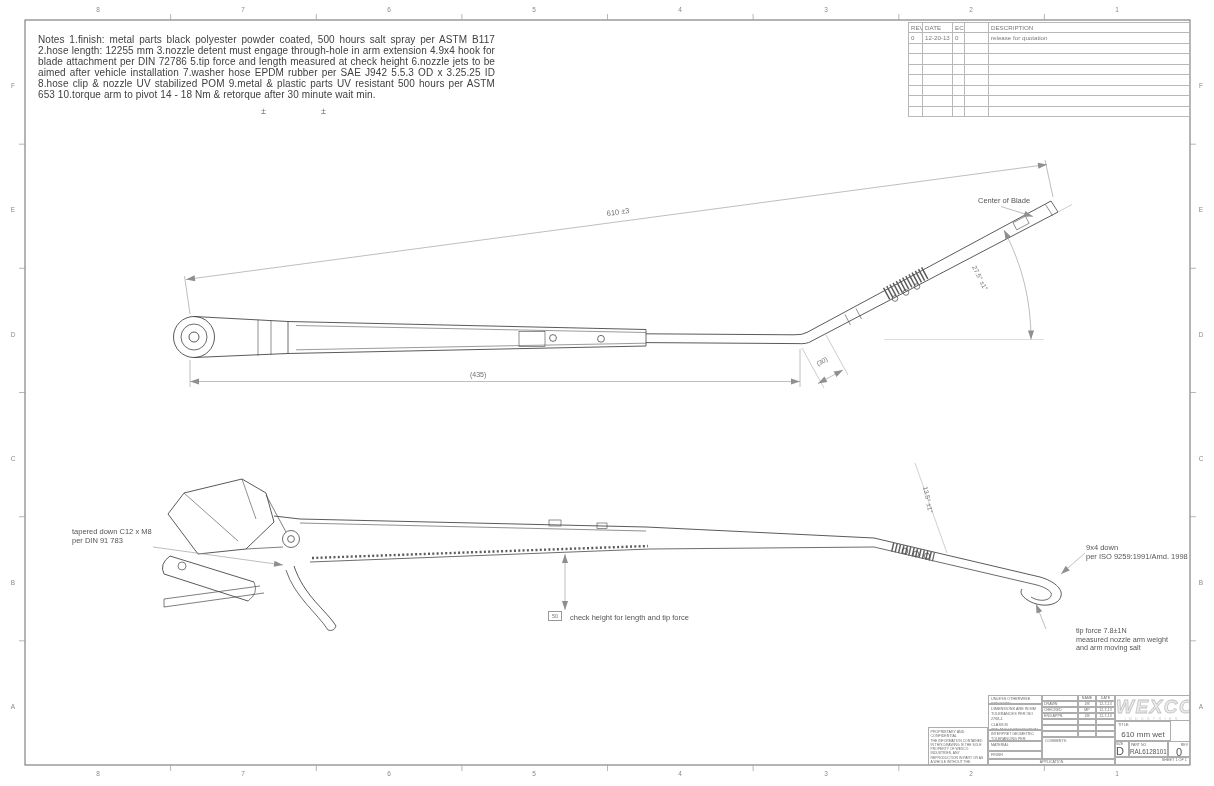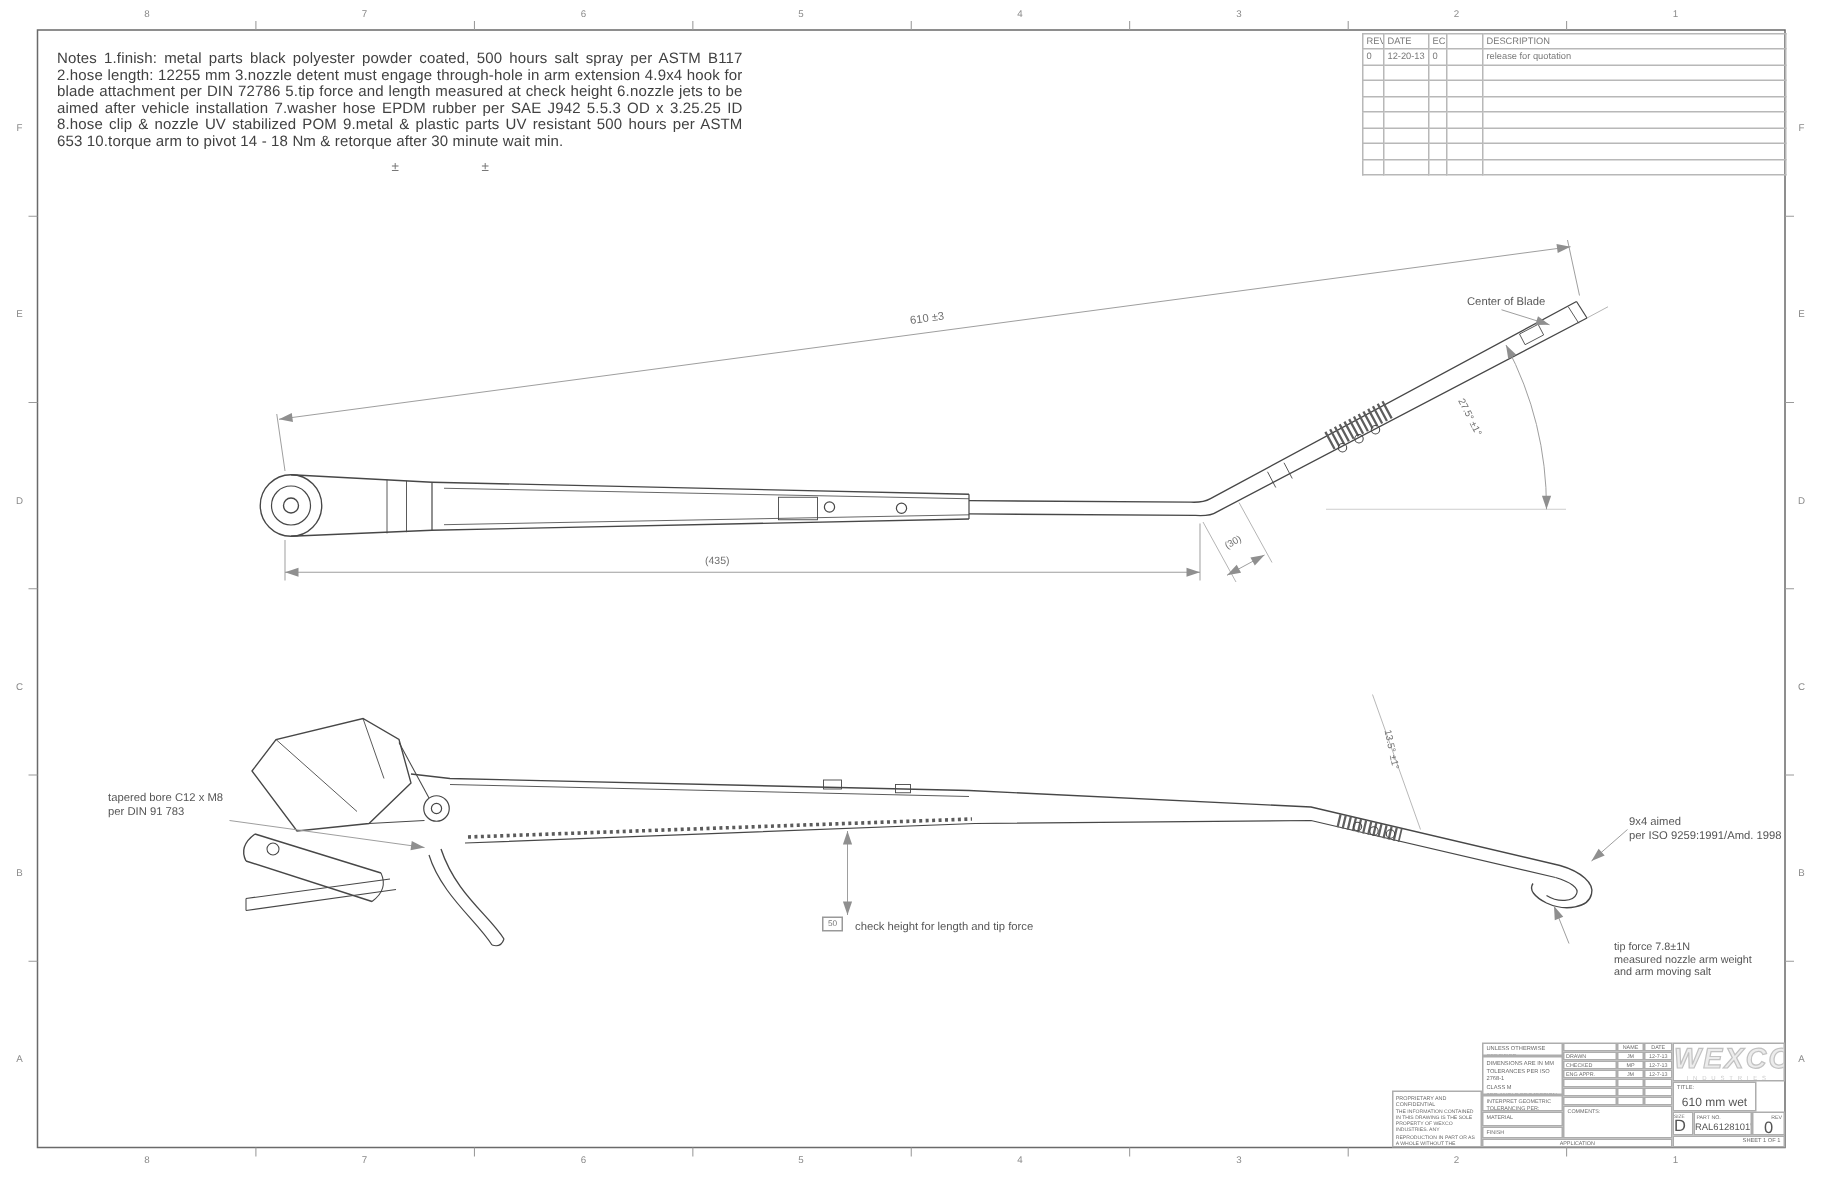"tapered bore C12 x M8" div { text: bore -> down }
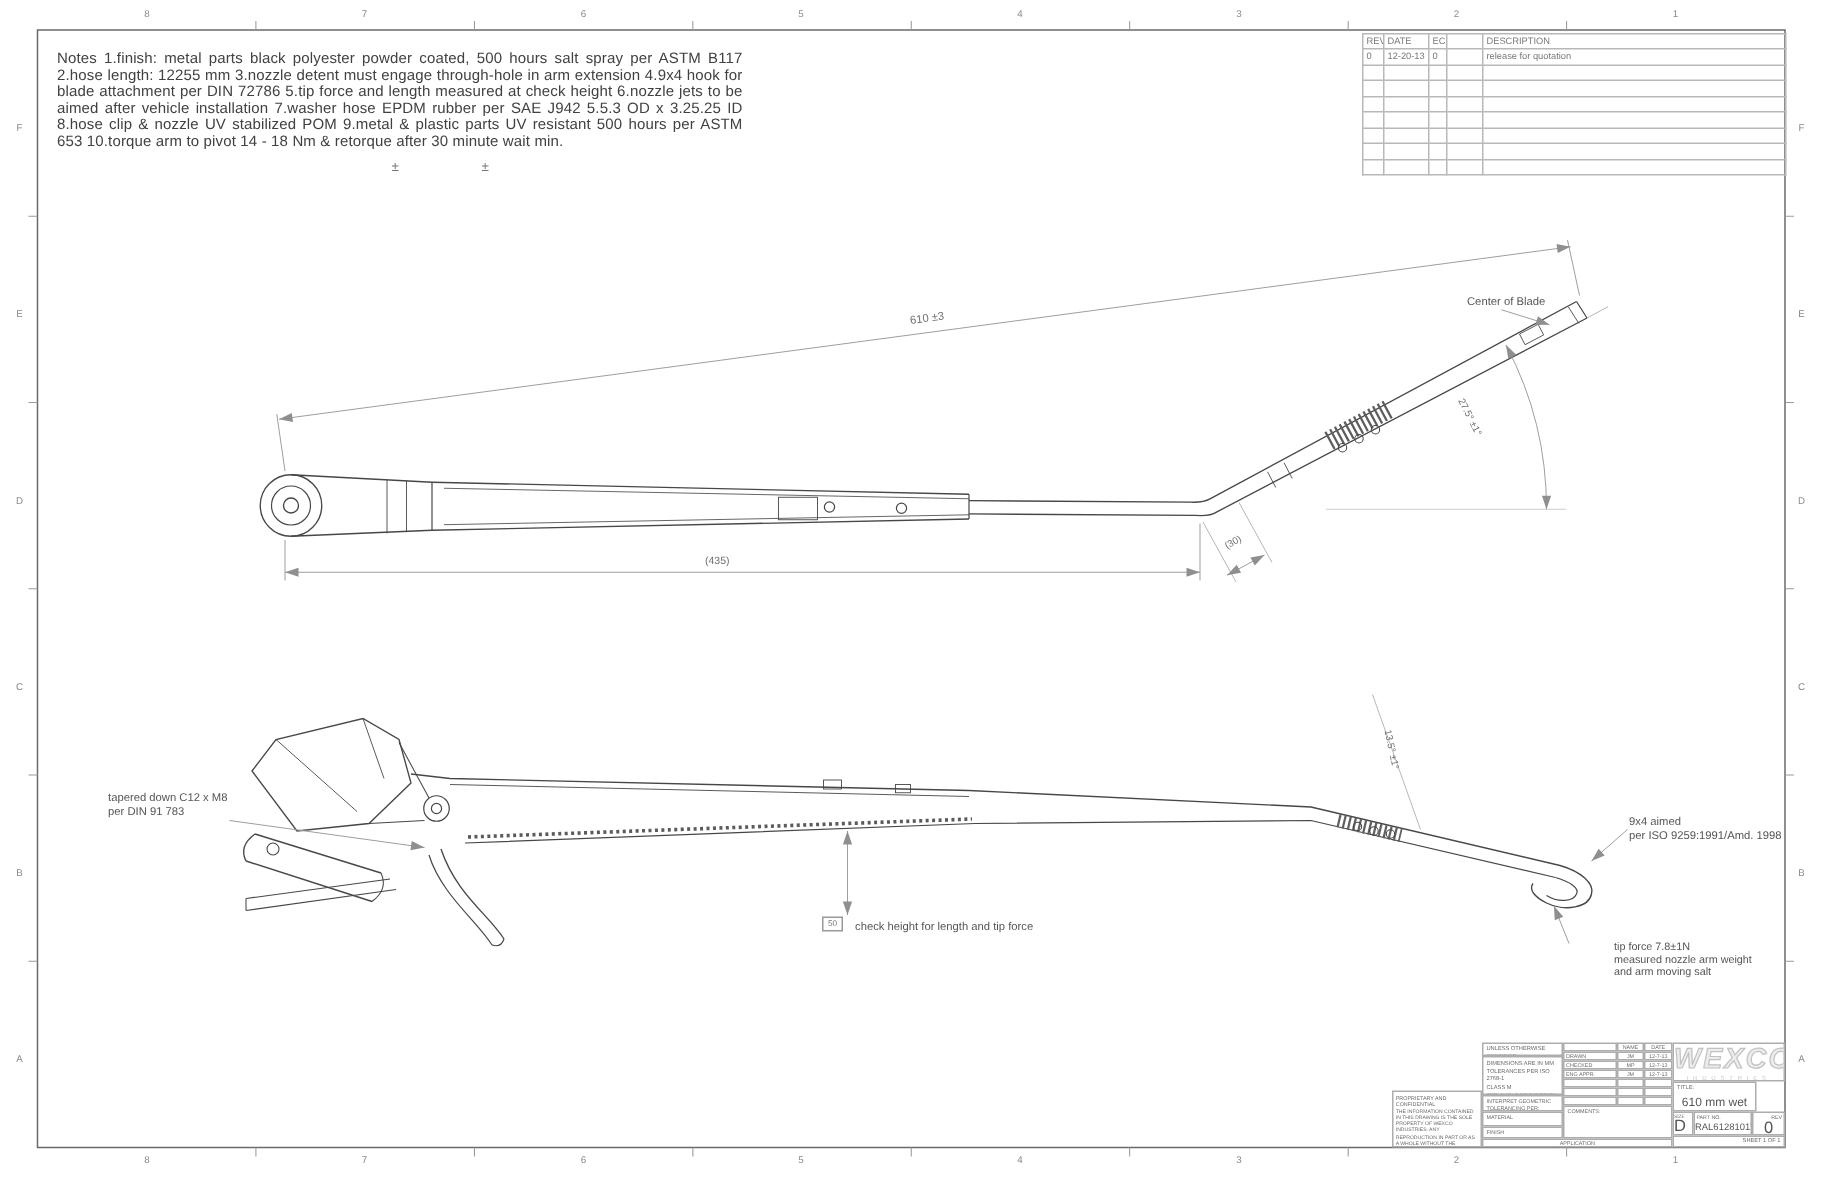"9x4 aimed" div { text: aimed -> down }
